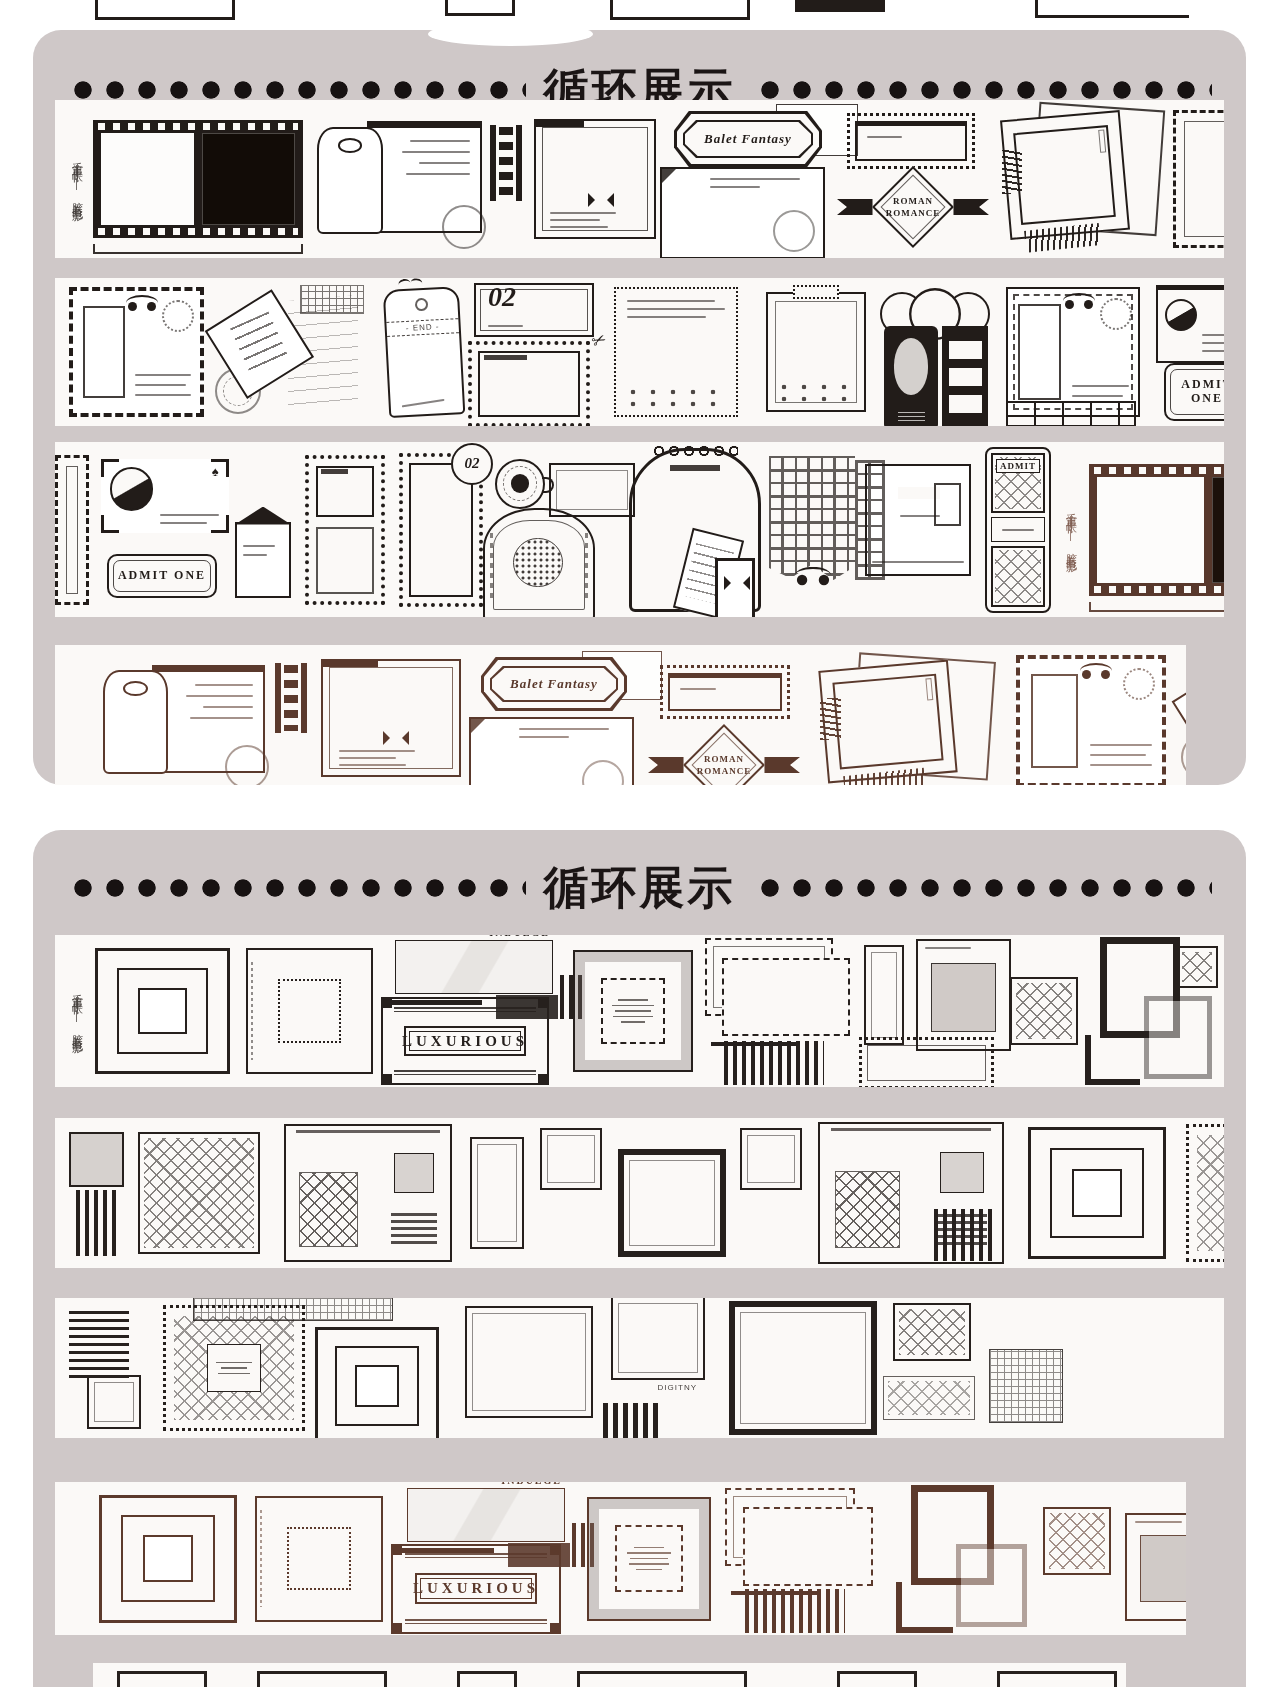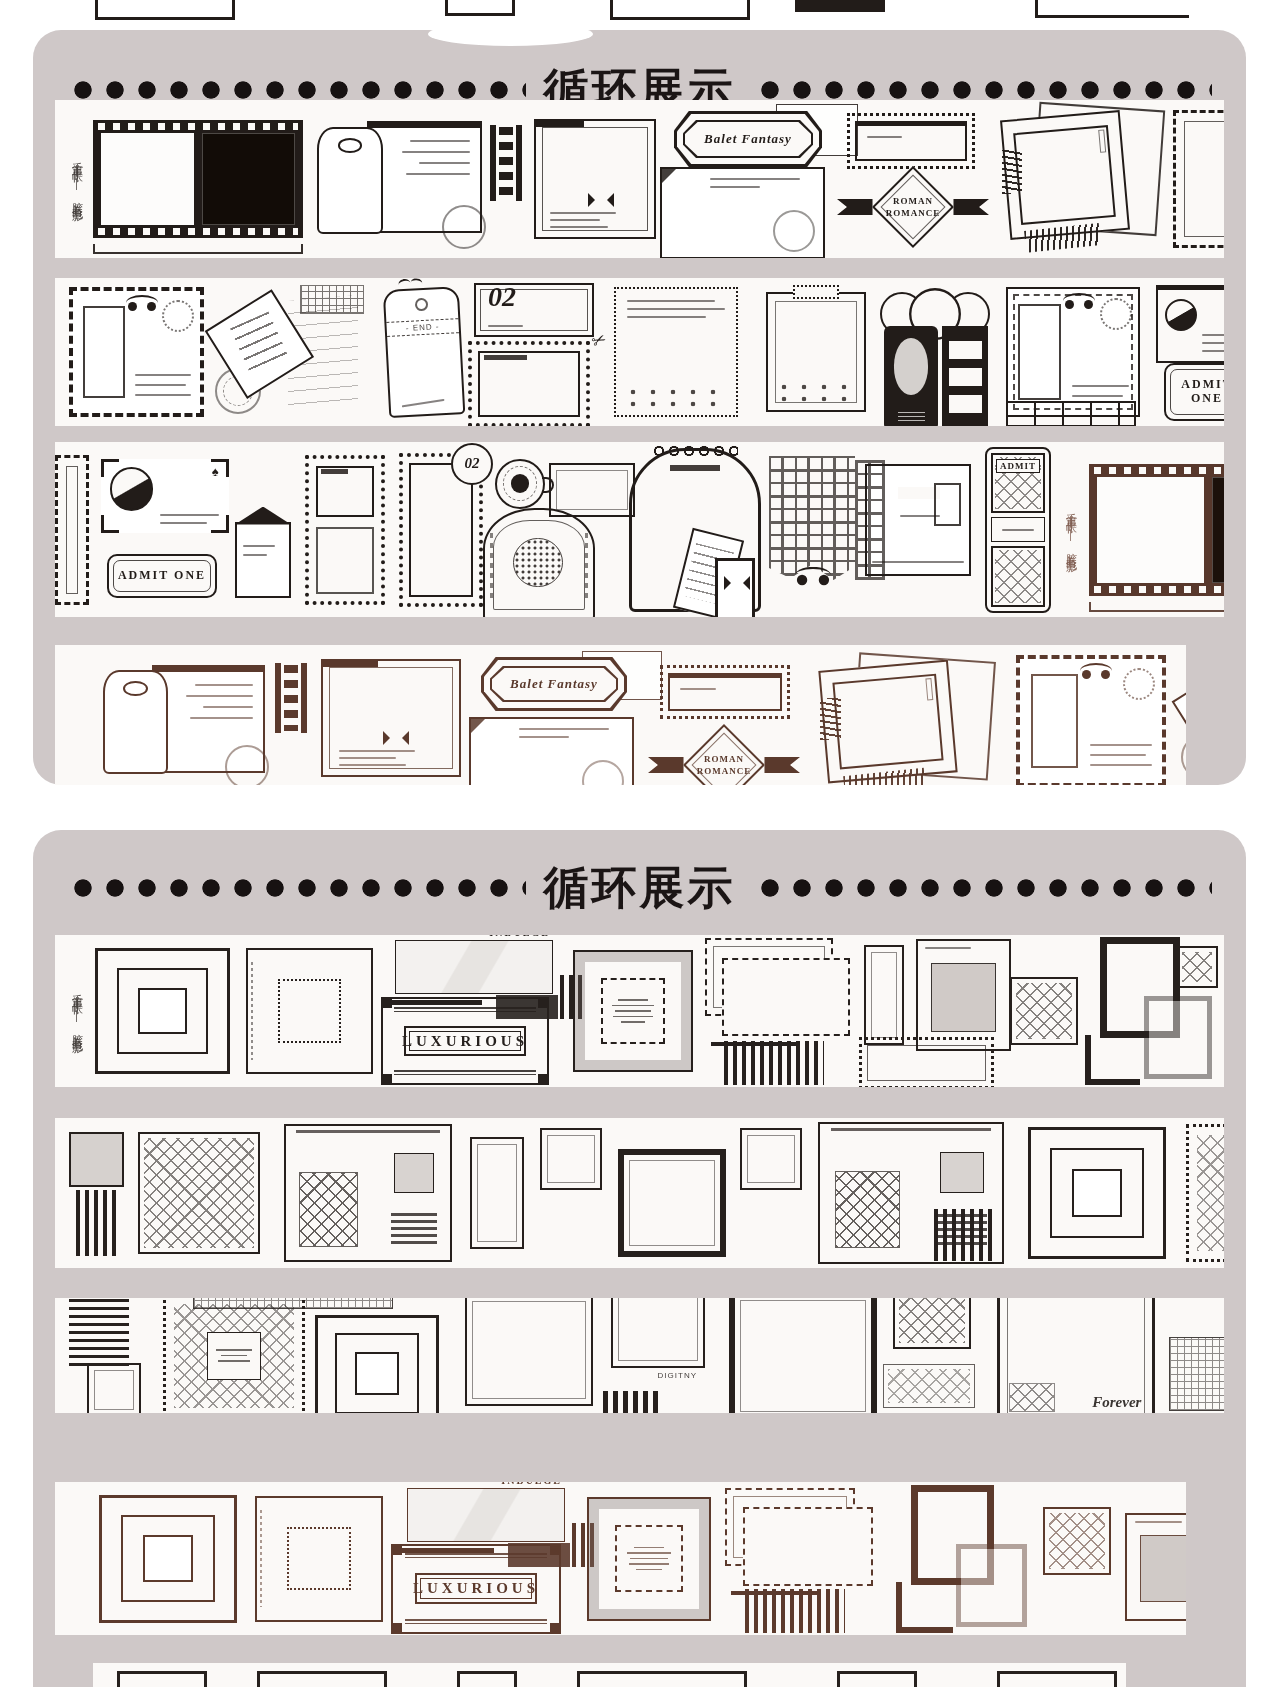"DIGITNY" div.strip { height: 115px -> 140px }
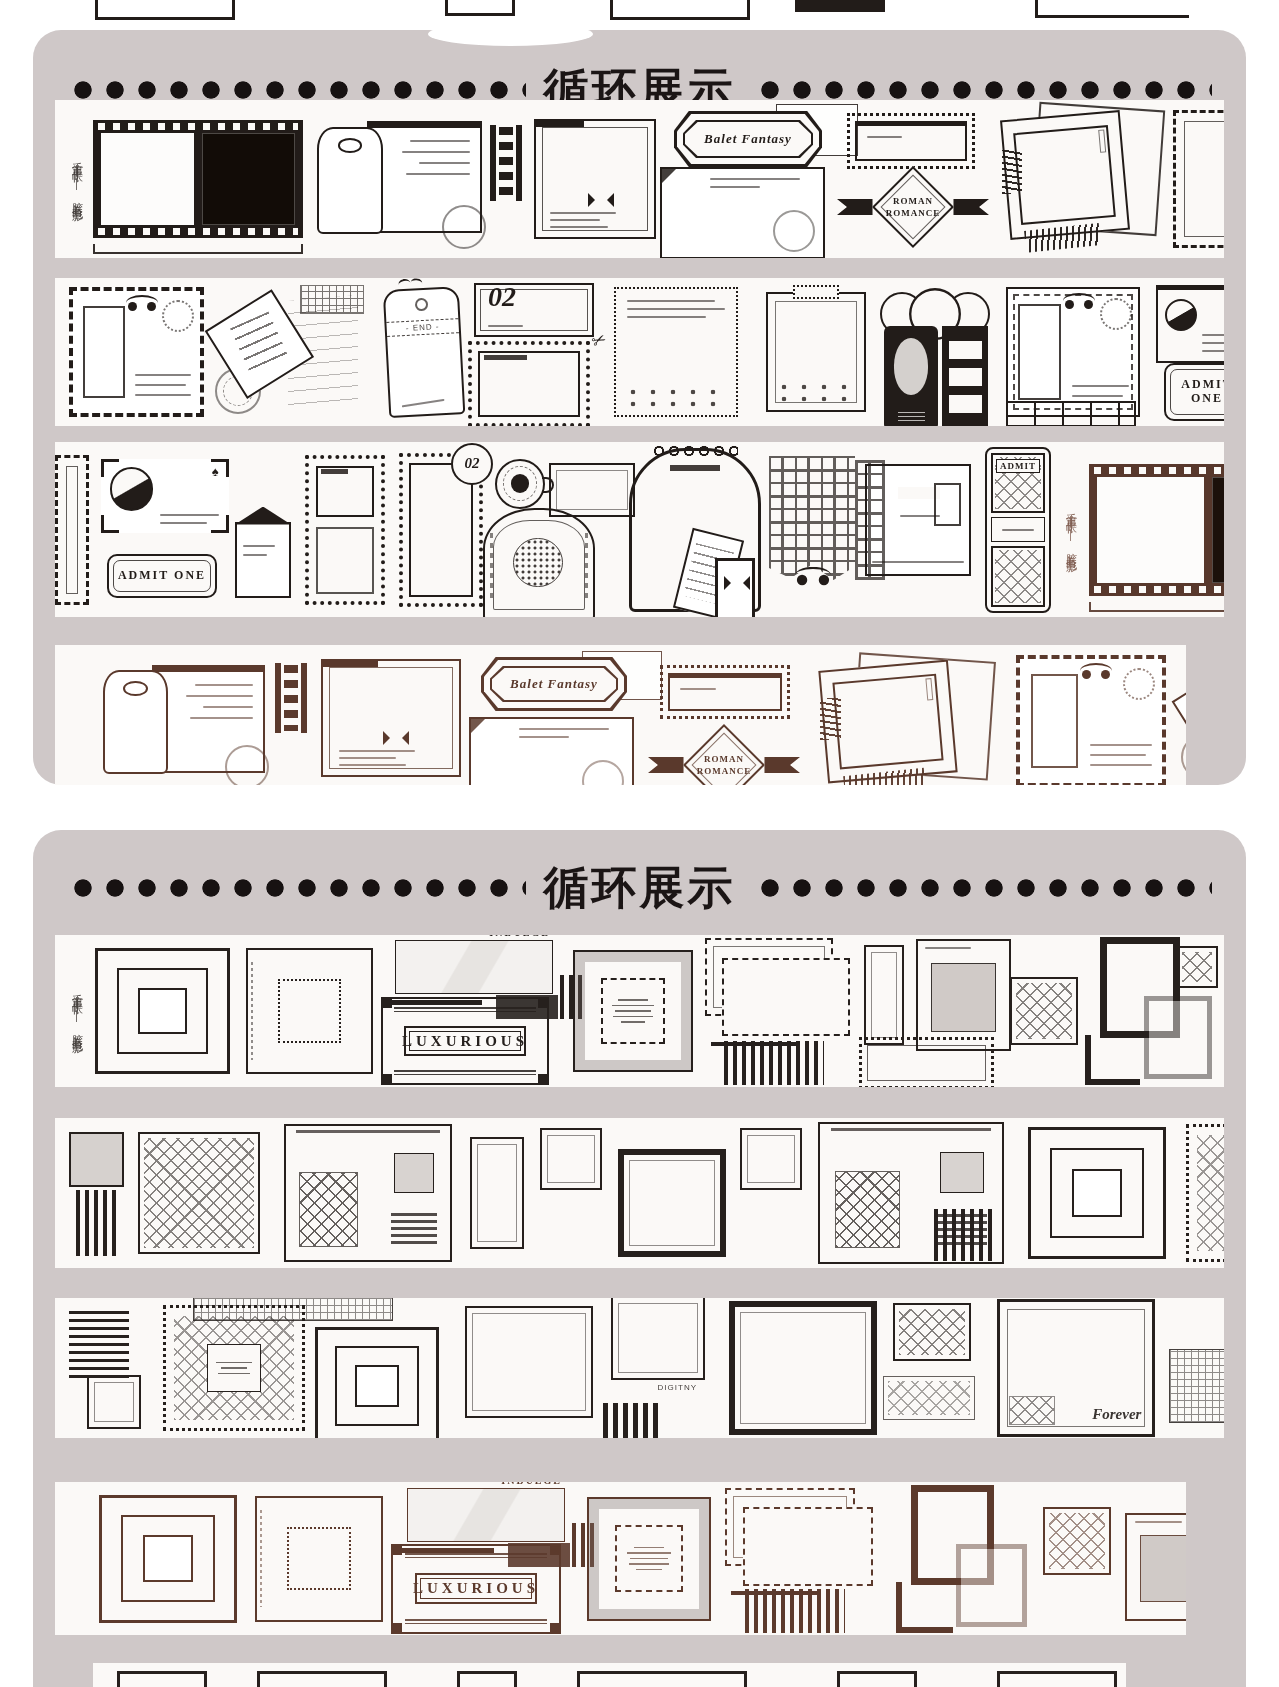"Forever" div.it { html: <div> <div></div> <i></i> <span>Forever</span> </div> -> none }
